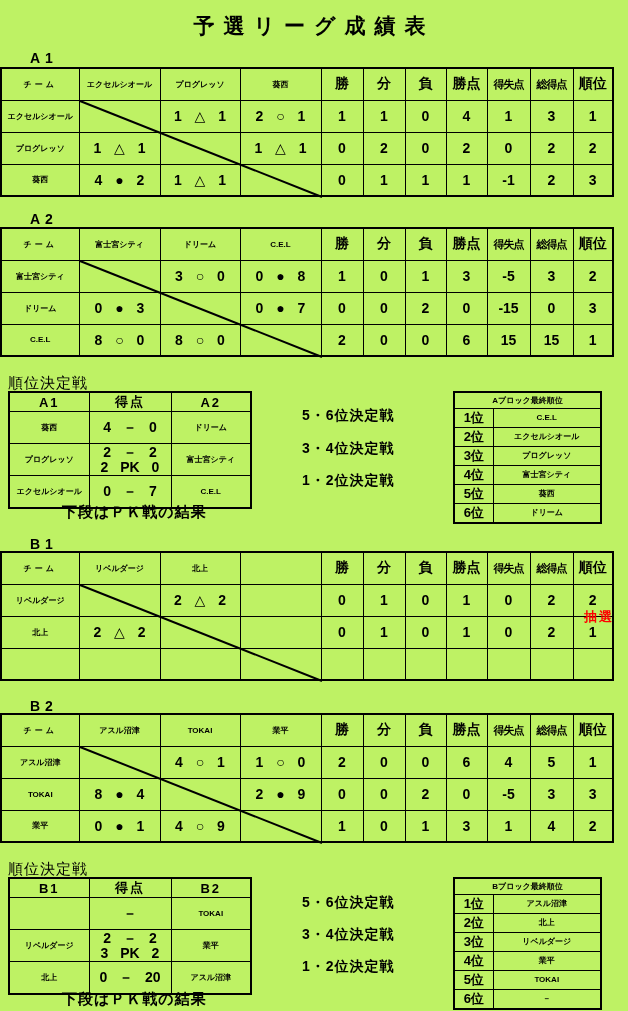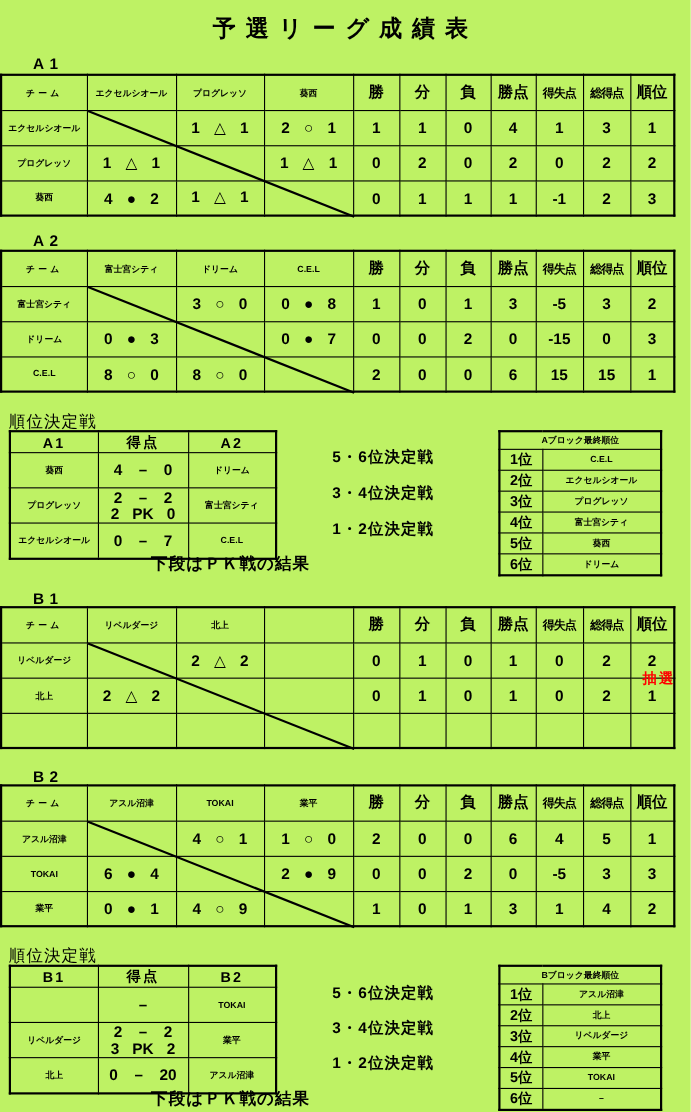"下段はＰＫ戦の結果" .footnote { text-align: right -> left }
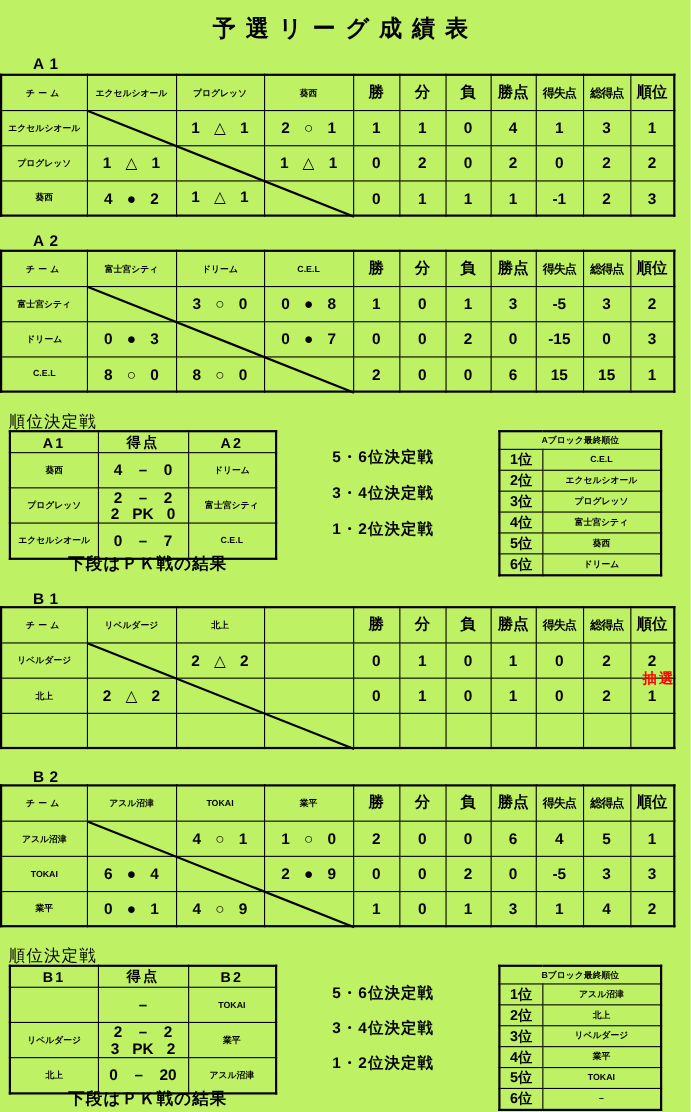"6 ● 4" td.match { text: 6 -> 8 }
